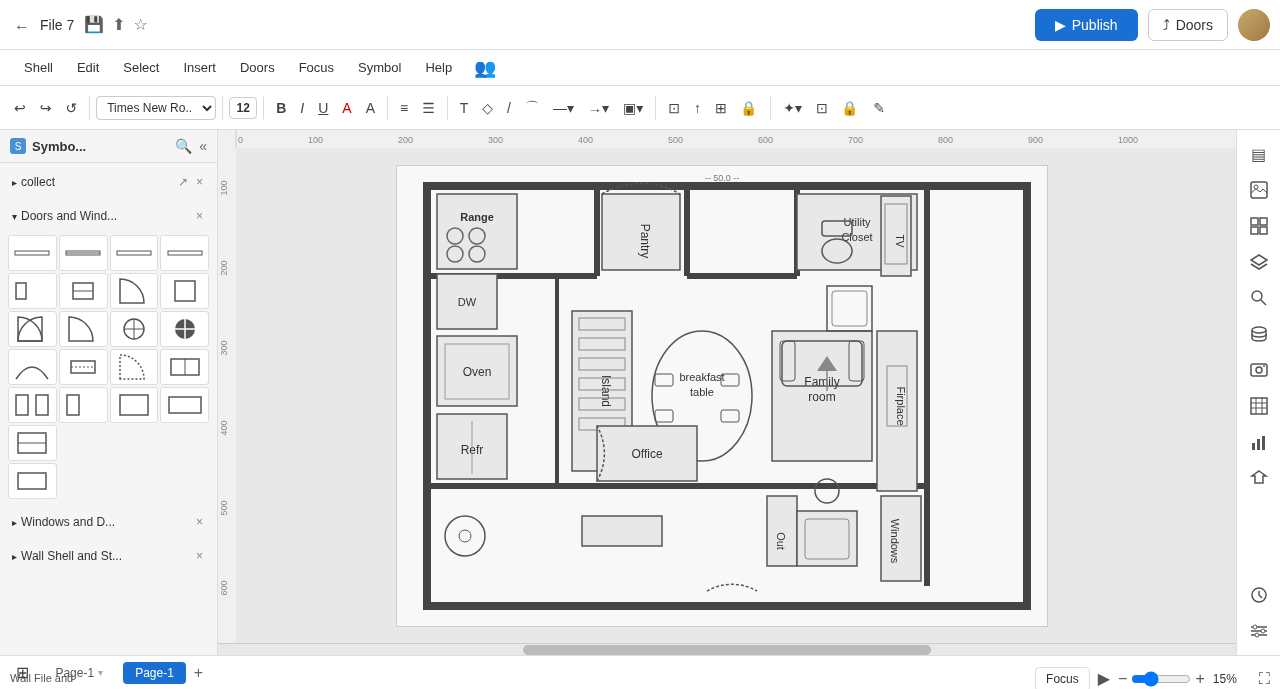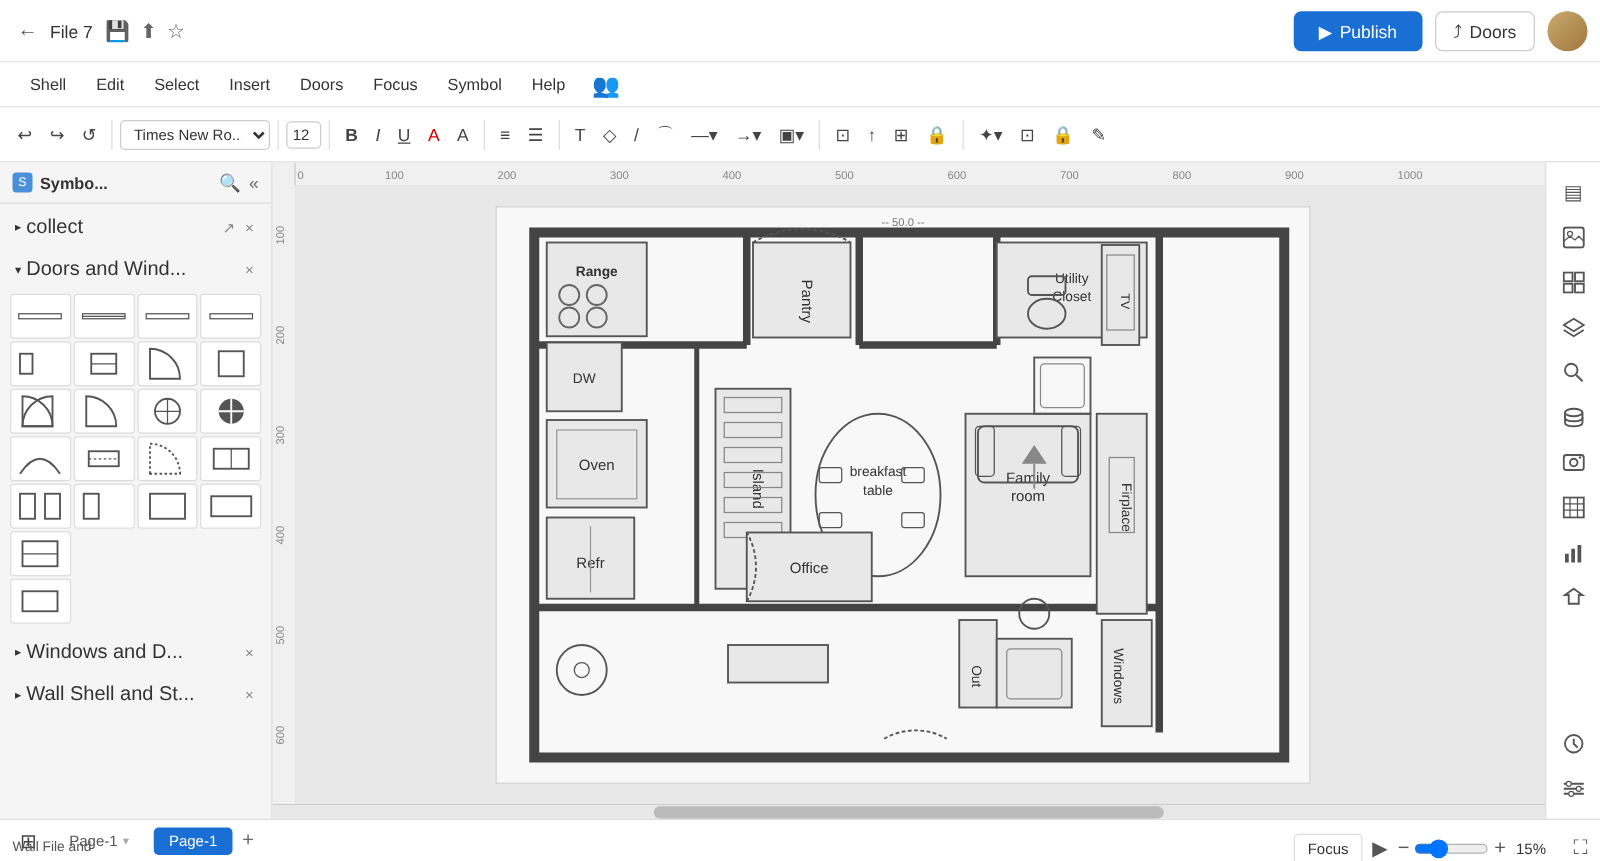"12" .font-size-input { font-weight: none -> bold; text-align: none -> center }
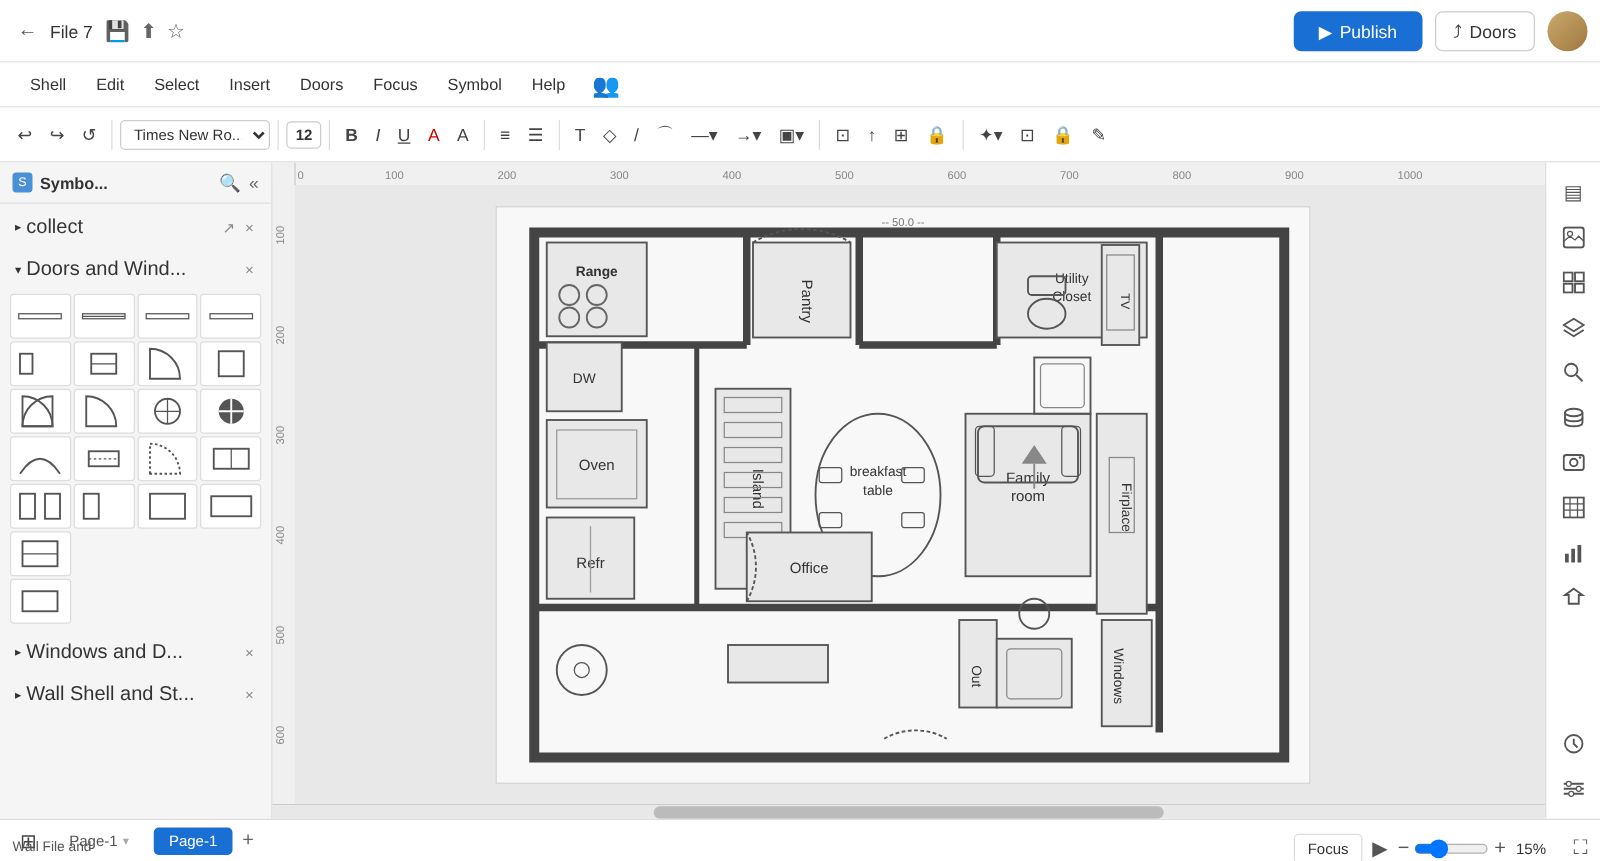"collect" .sidebar-section-label { font-size: 16px -> 12px }
